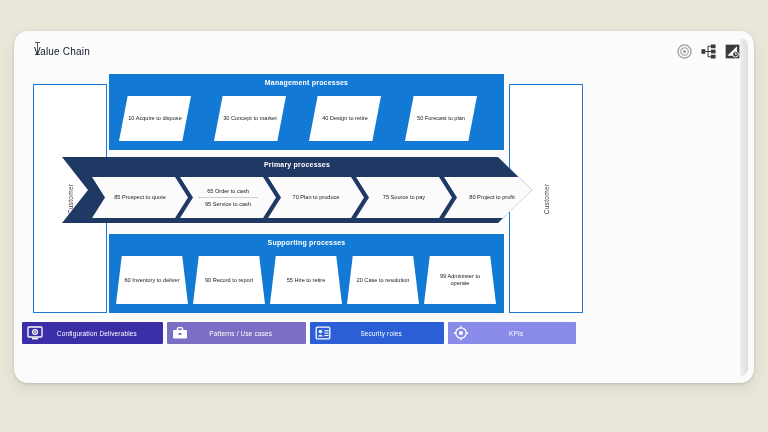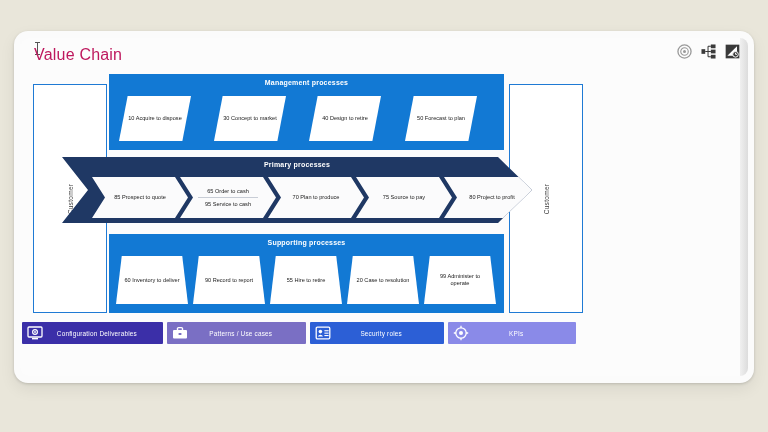"Value Chain" .title { color: #be185d -> #0f172a; font-size: 16px -> 10px }
